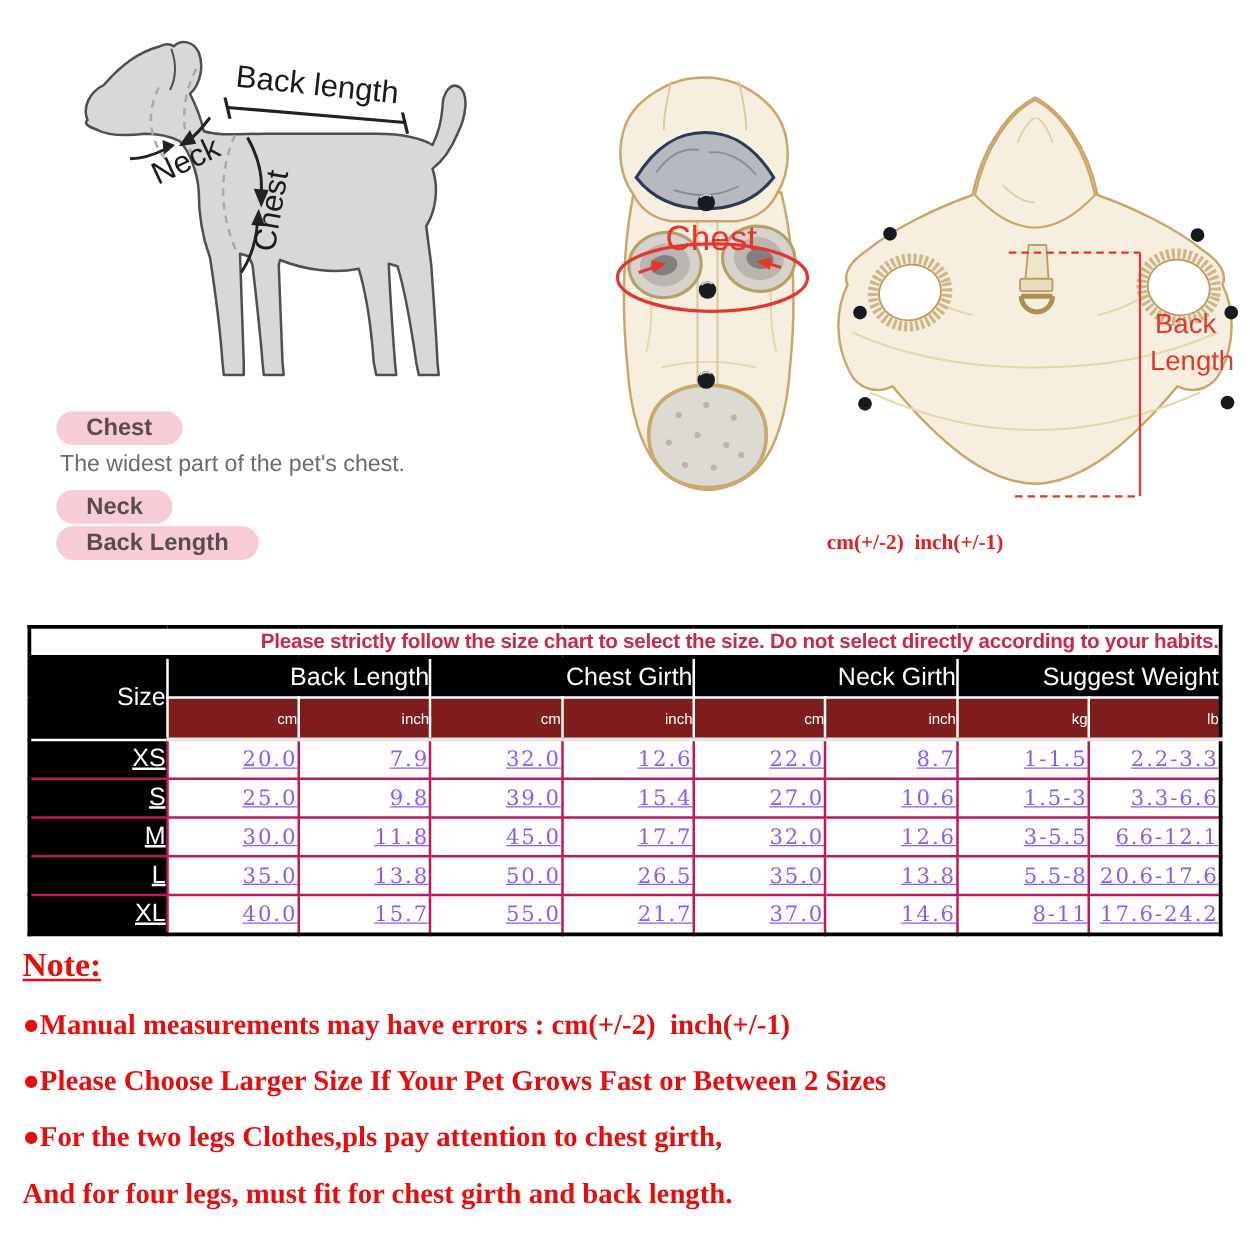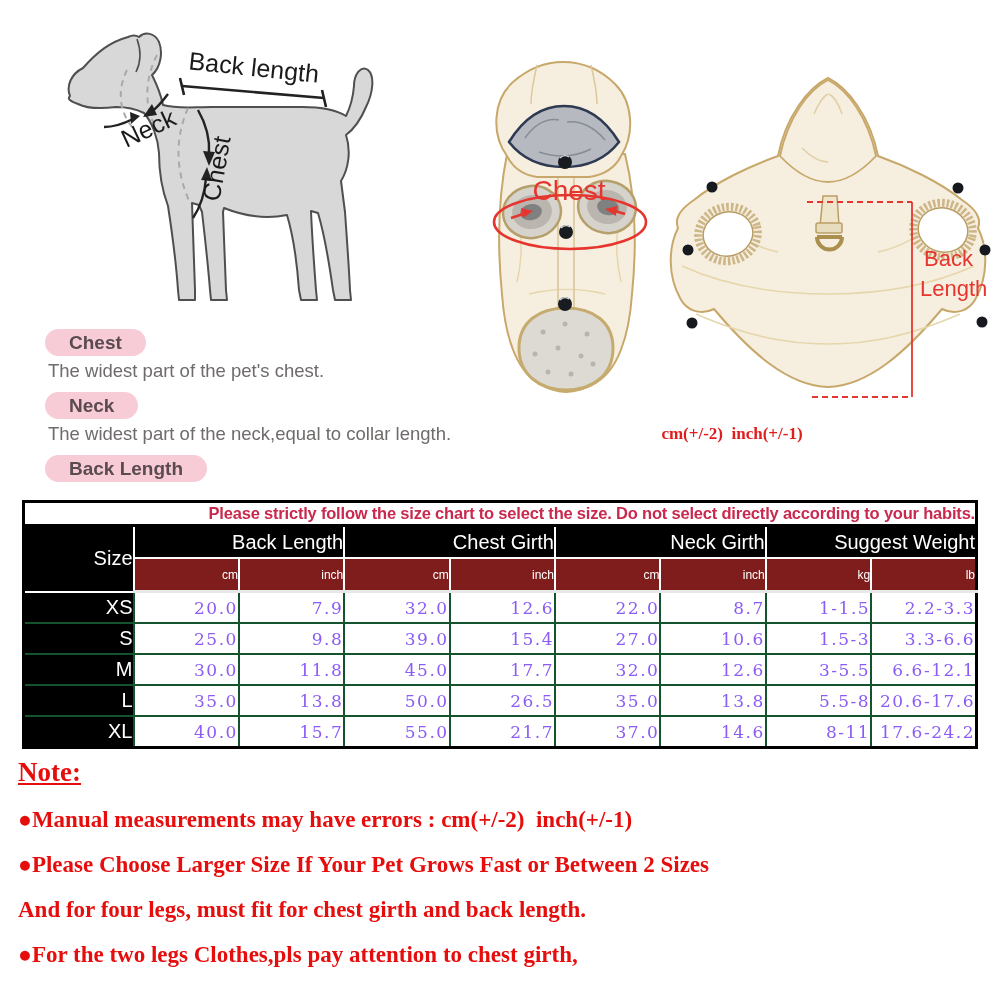"The widest part of the neck,equal" div.def-text { html: <div>The widest part of the neck,equal to collar length.</div> -> none }
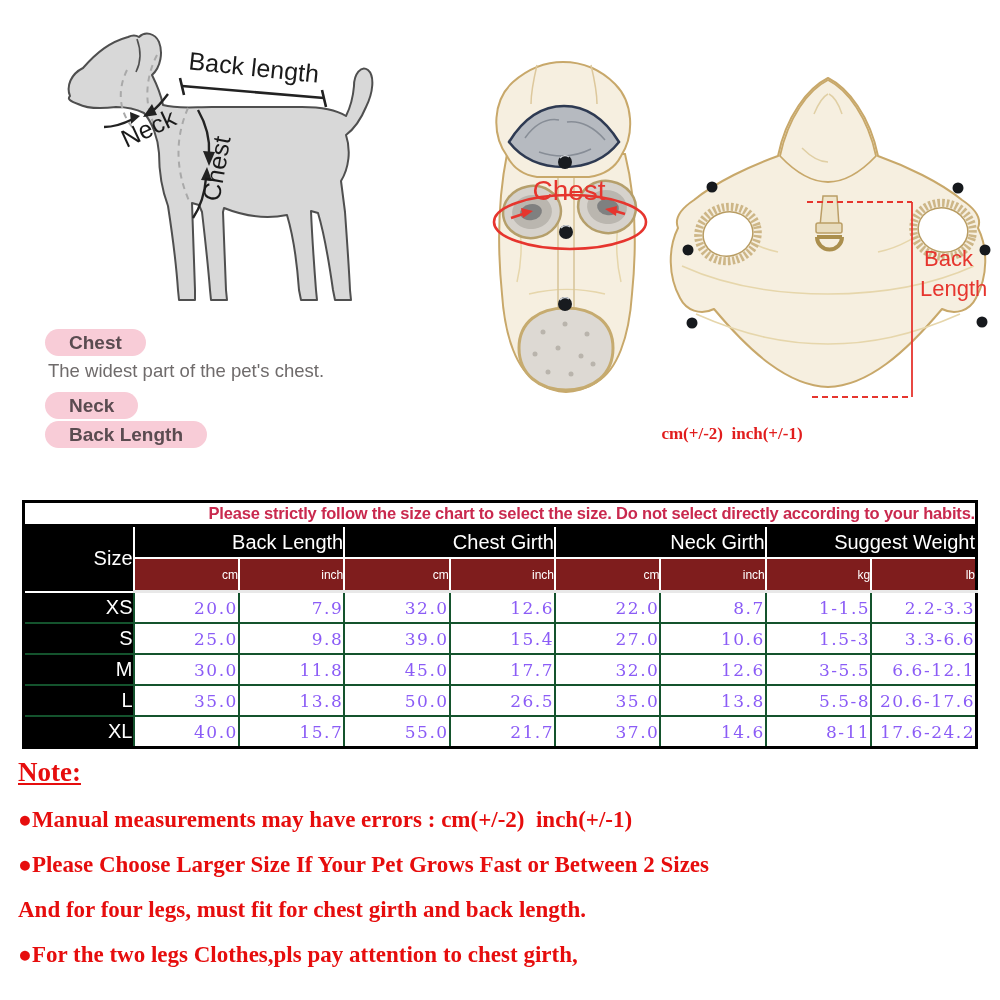"XS" .brow td { border: 2px solid #14532d -> 2px solid #be185d; text-decoration: none -> underline }
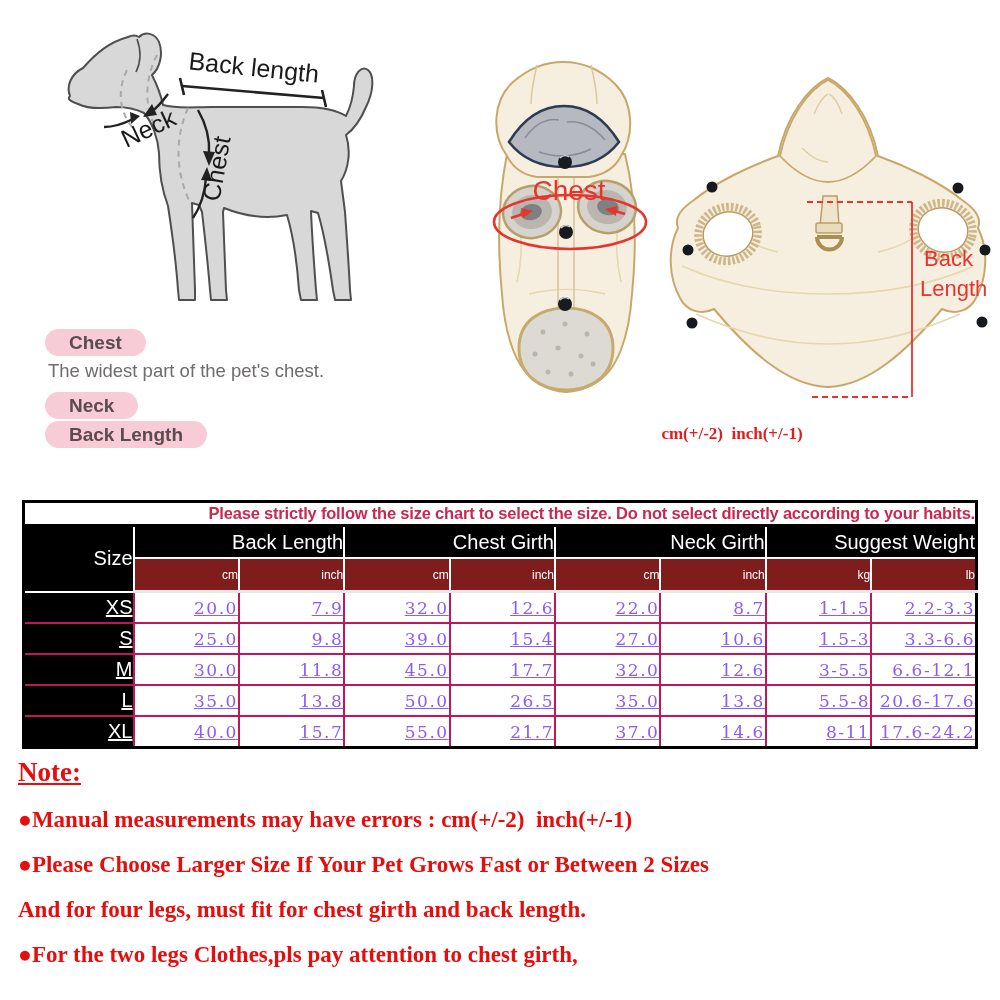"And for four legs, must" div.note-line { order: before "●For the two legs Clothes,pls" -> after "●For the two legs Clothes,pls" }
